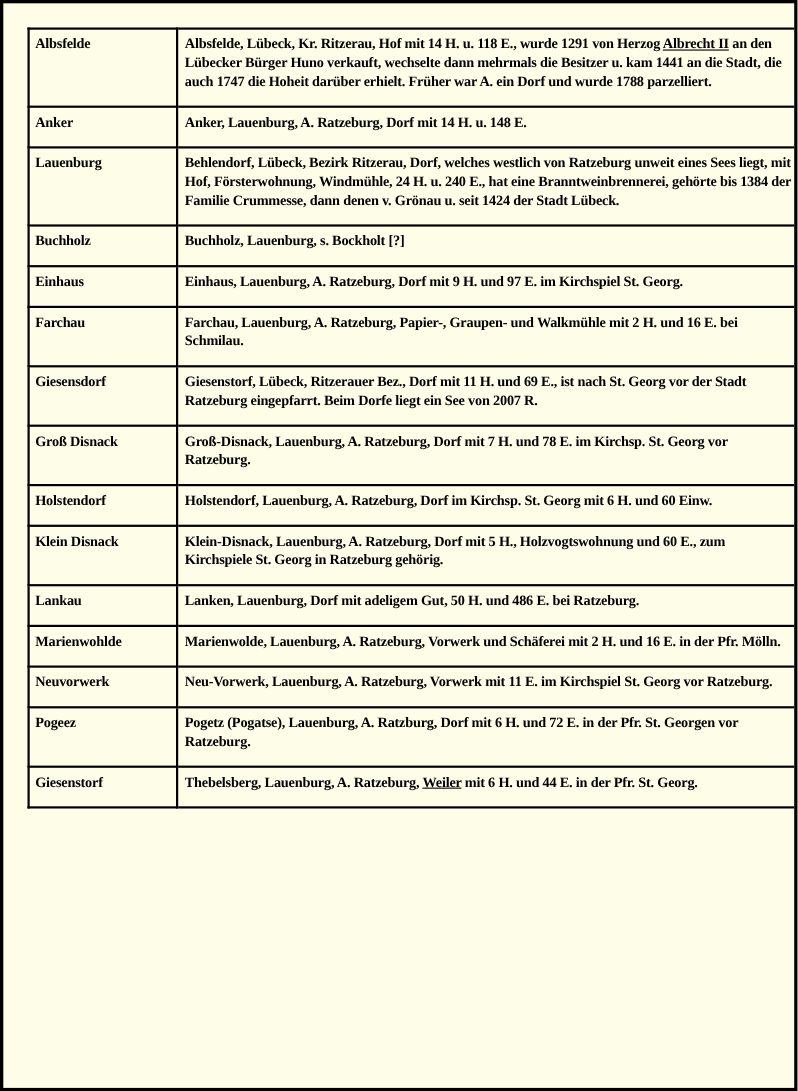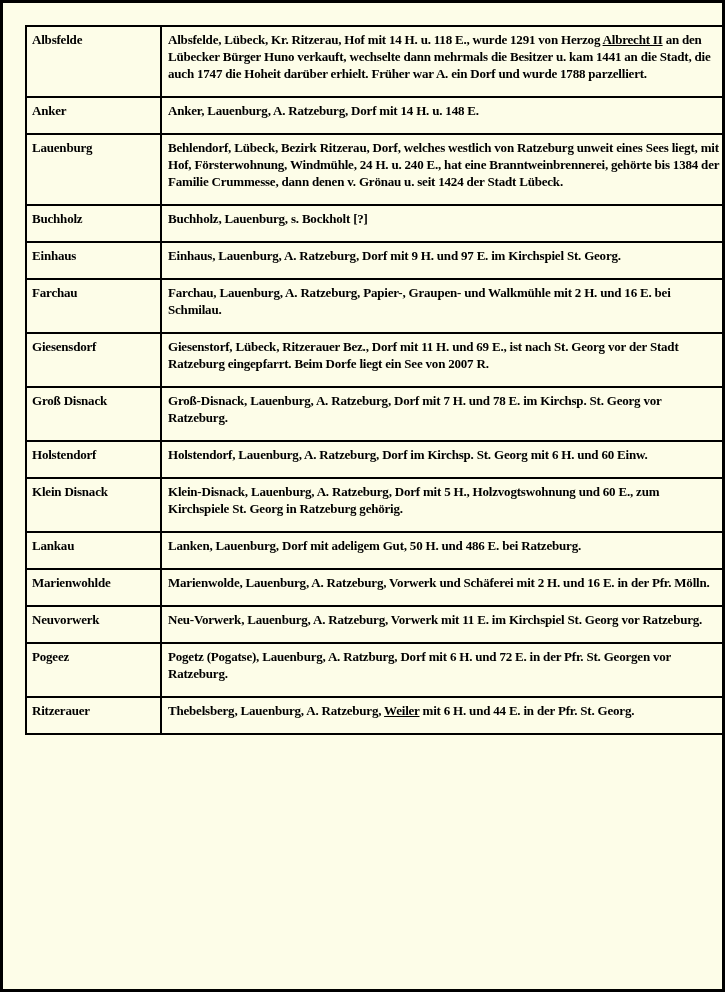"Ritzerauer" td.name { text: Ritzerauer -> Giesenstorf }
